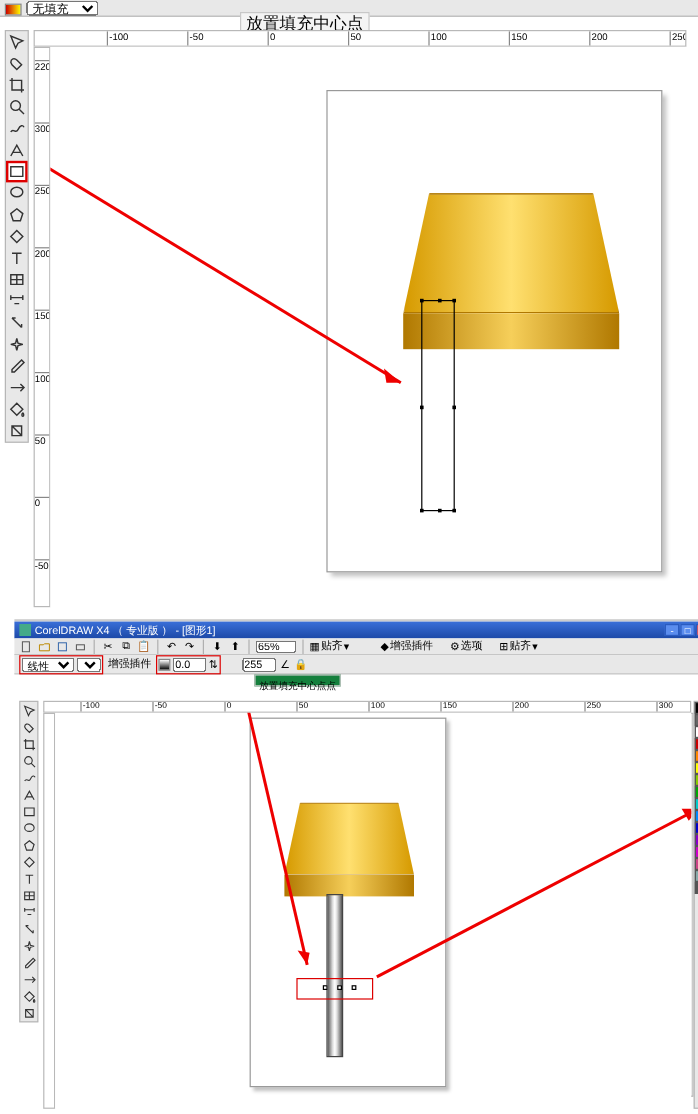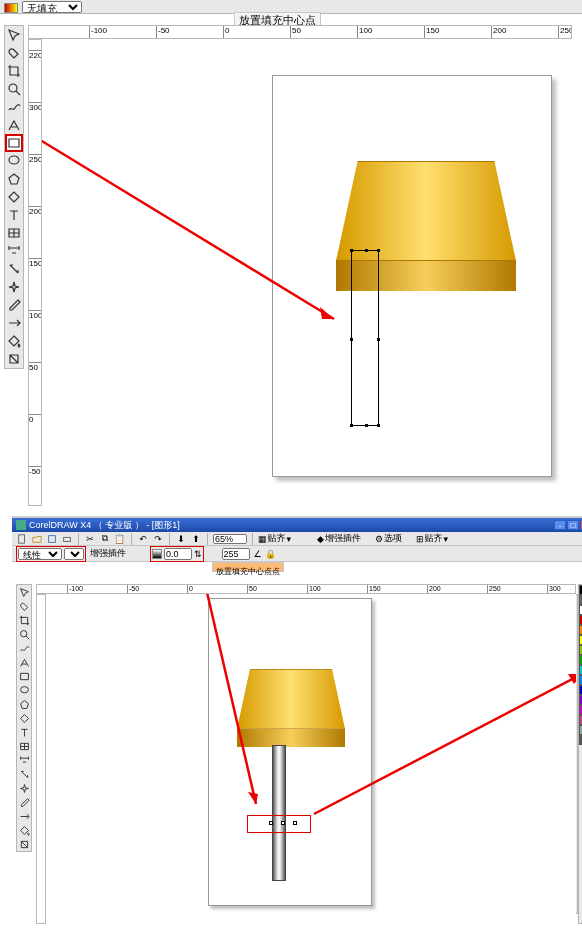"放置填充中心点" .top .hintbar .hintbox { font-size: 11px -> 14px; margin-left: 34px -> none }
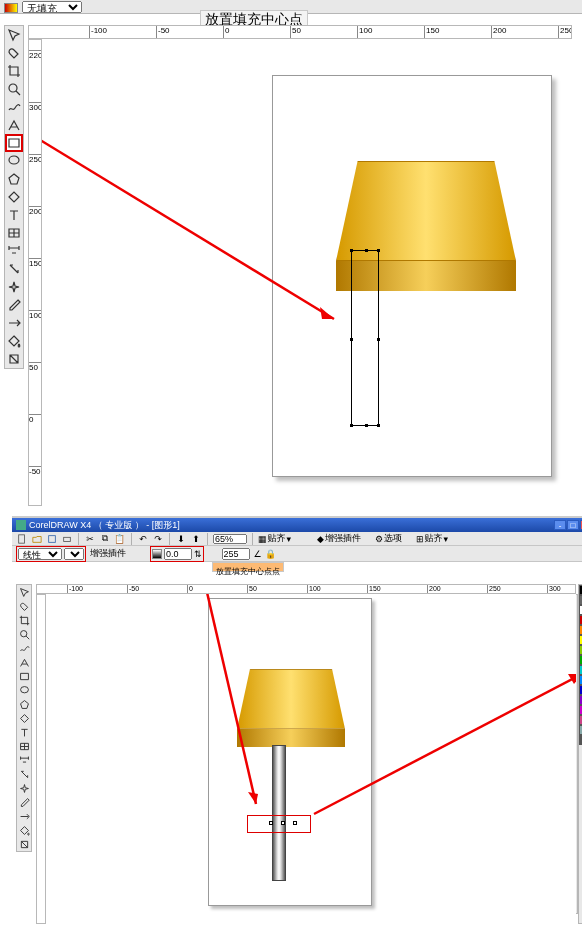"0.0" span.redbox1 { margin-left: 20px -> 0 }
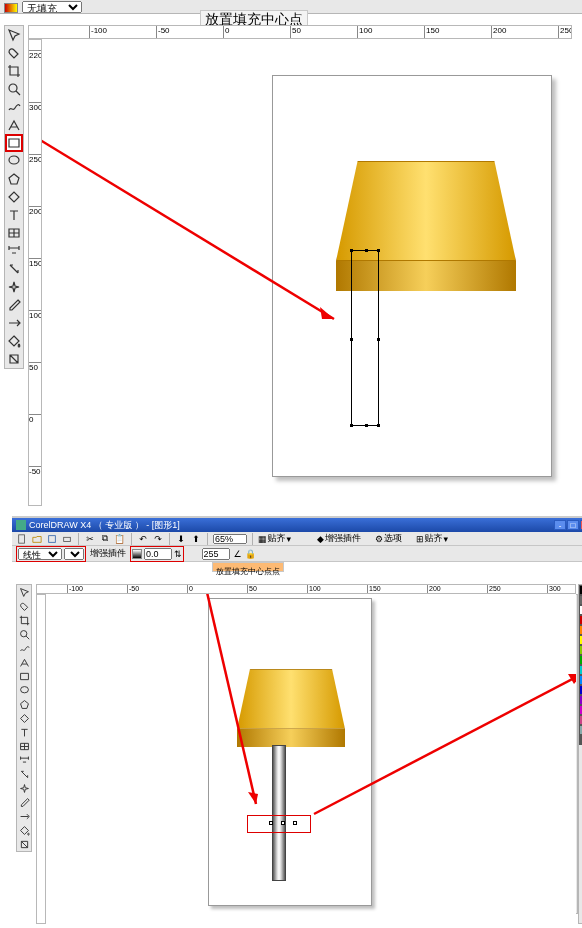"放置填充中心点点" .bot .hint2 .hb { background: #fdba74 -> #15803d }
